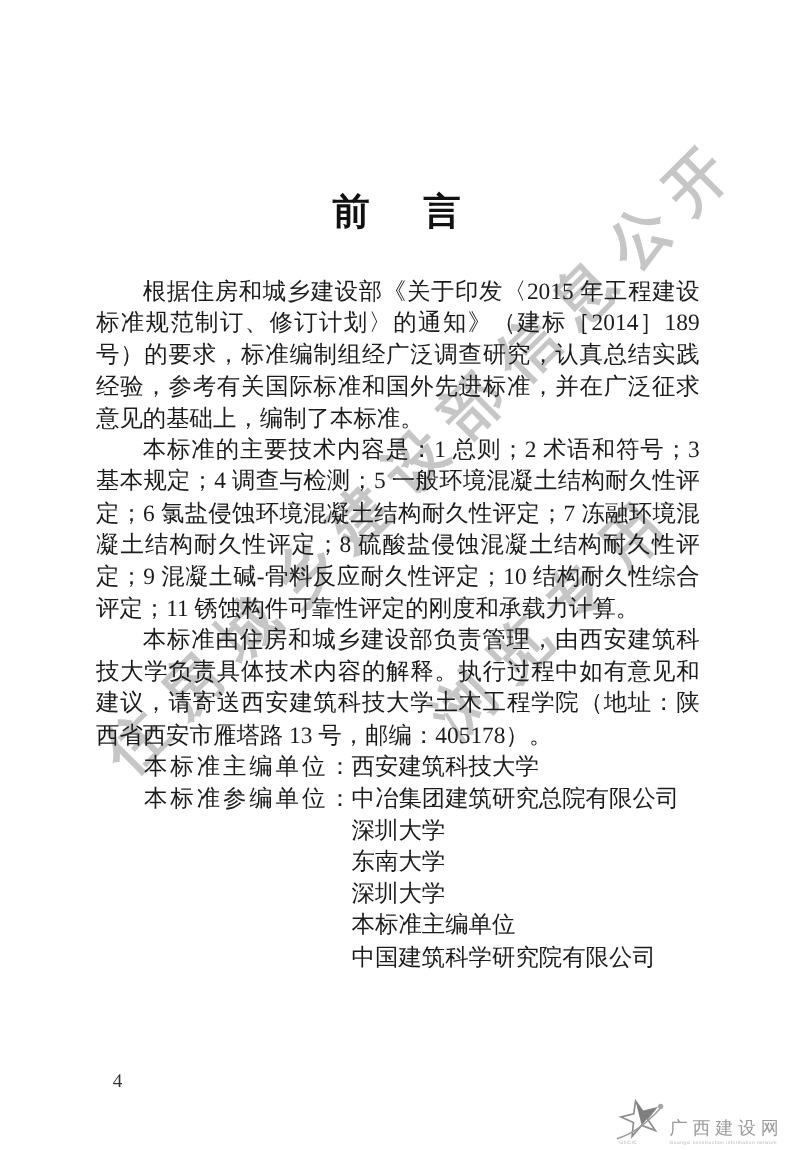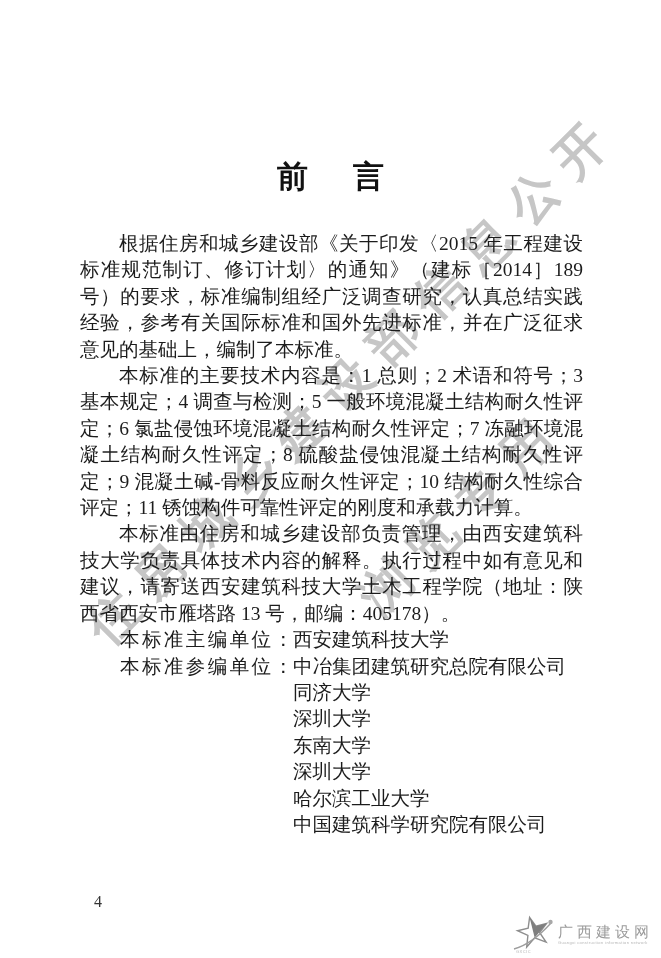"同济大学" div { html: <div>同济大学</div> -> none }
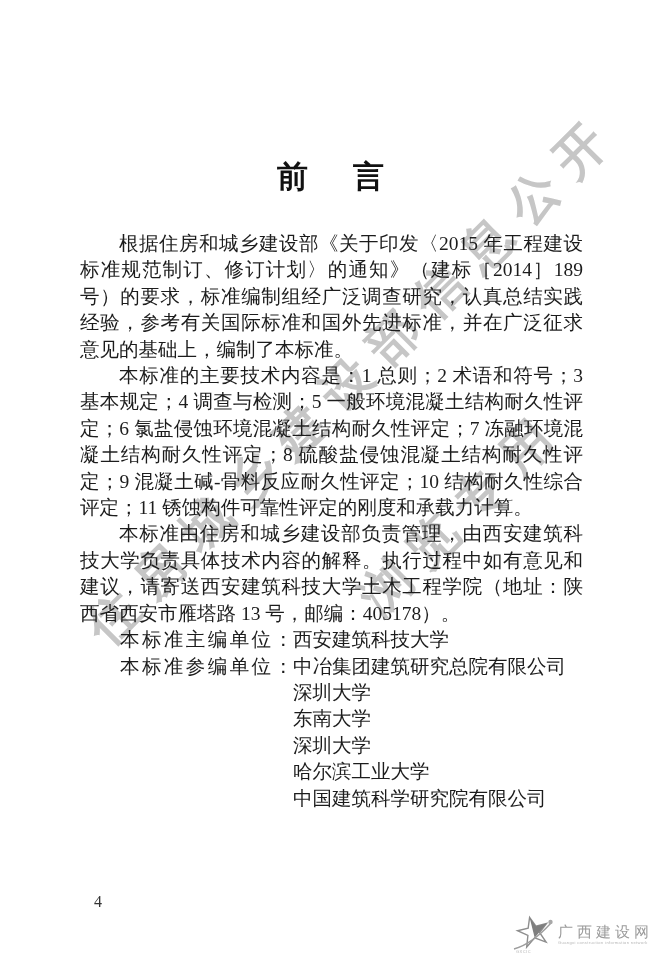"哈尔滨工业大学" div { text: 哈尔滨工业大学 -> 本标准主编单位 }
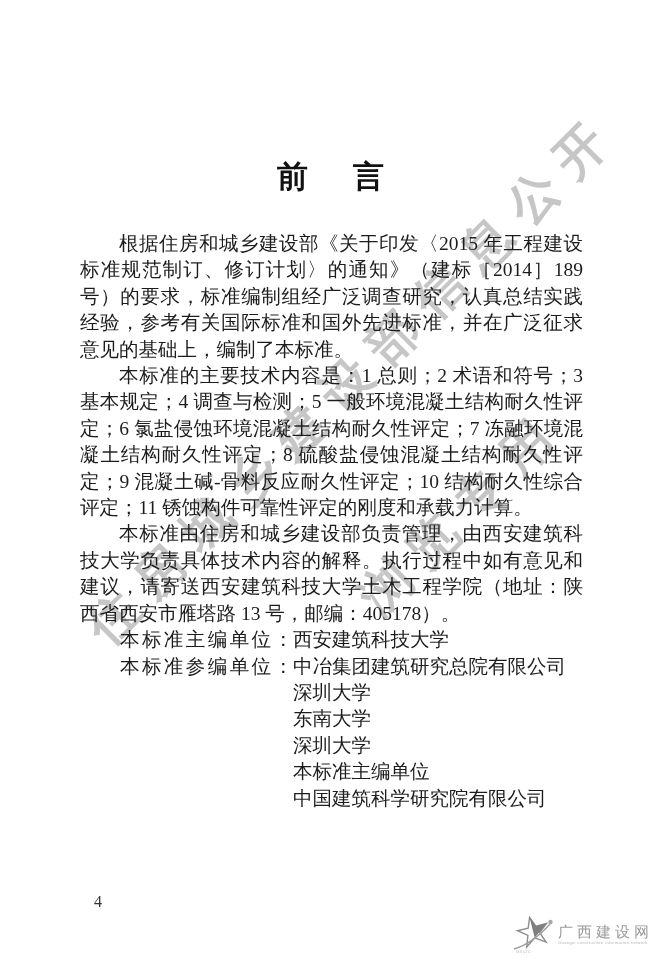"广西建设网" .site-logo { align-items: center -> flex-end }
